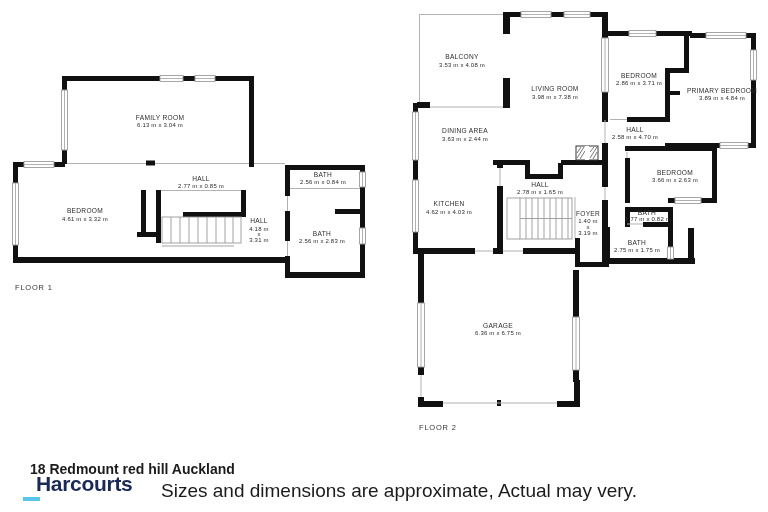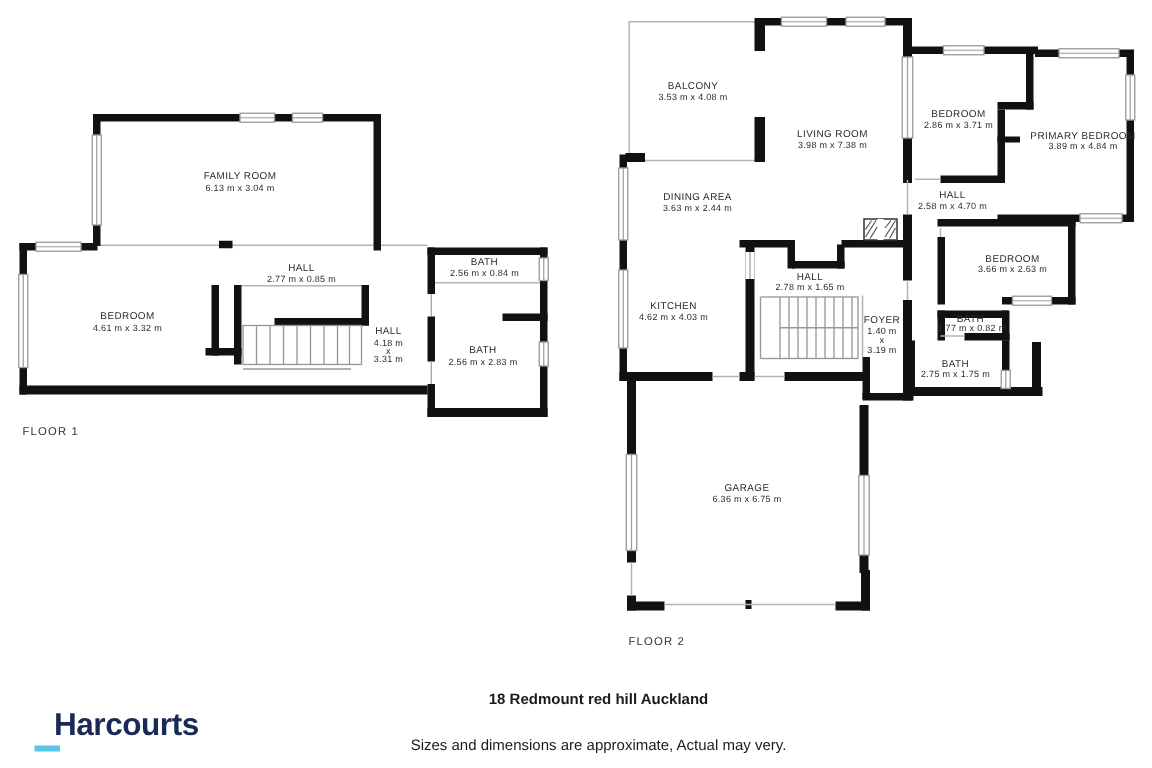"18 Redmount red hill Auckland" .footer-title { font-size: 10px -> 14px; text-align: center -> none }
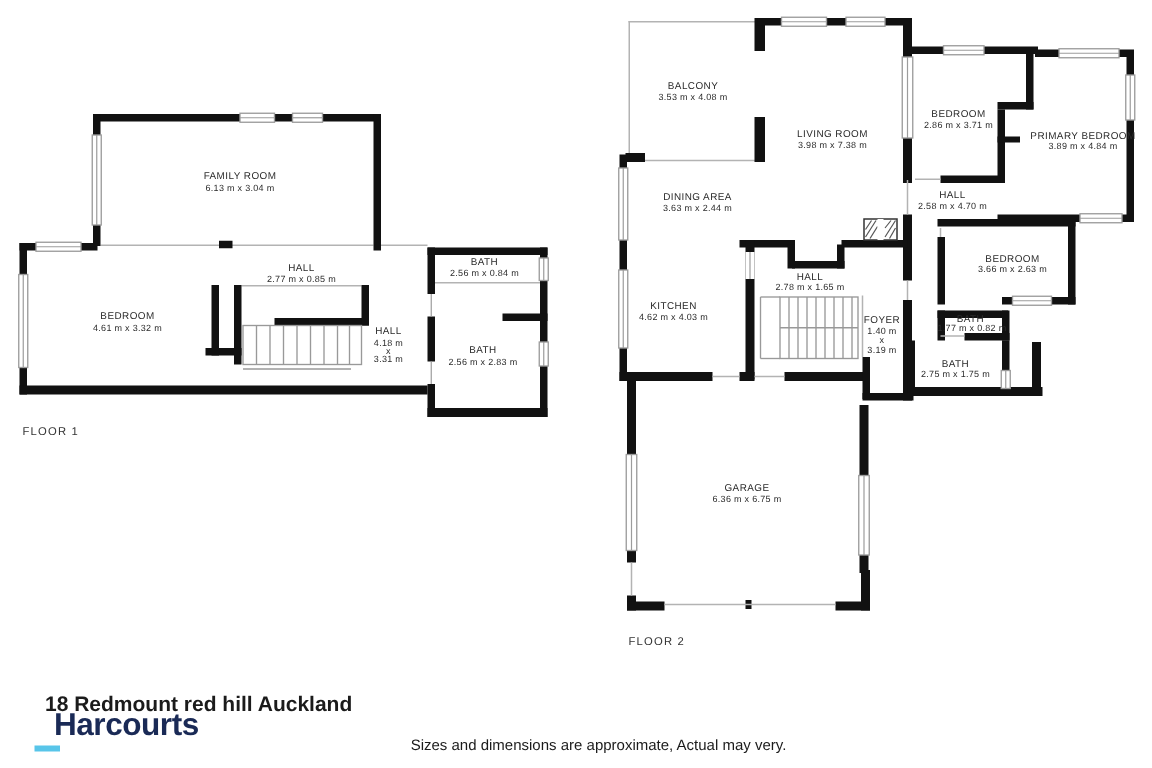"Sizes and dimensions are approximate," .footer-disclaimer { font-size: 10px -> 19px; margin-top: 12px -> none }
